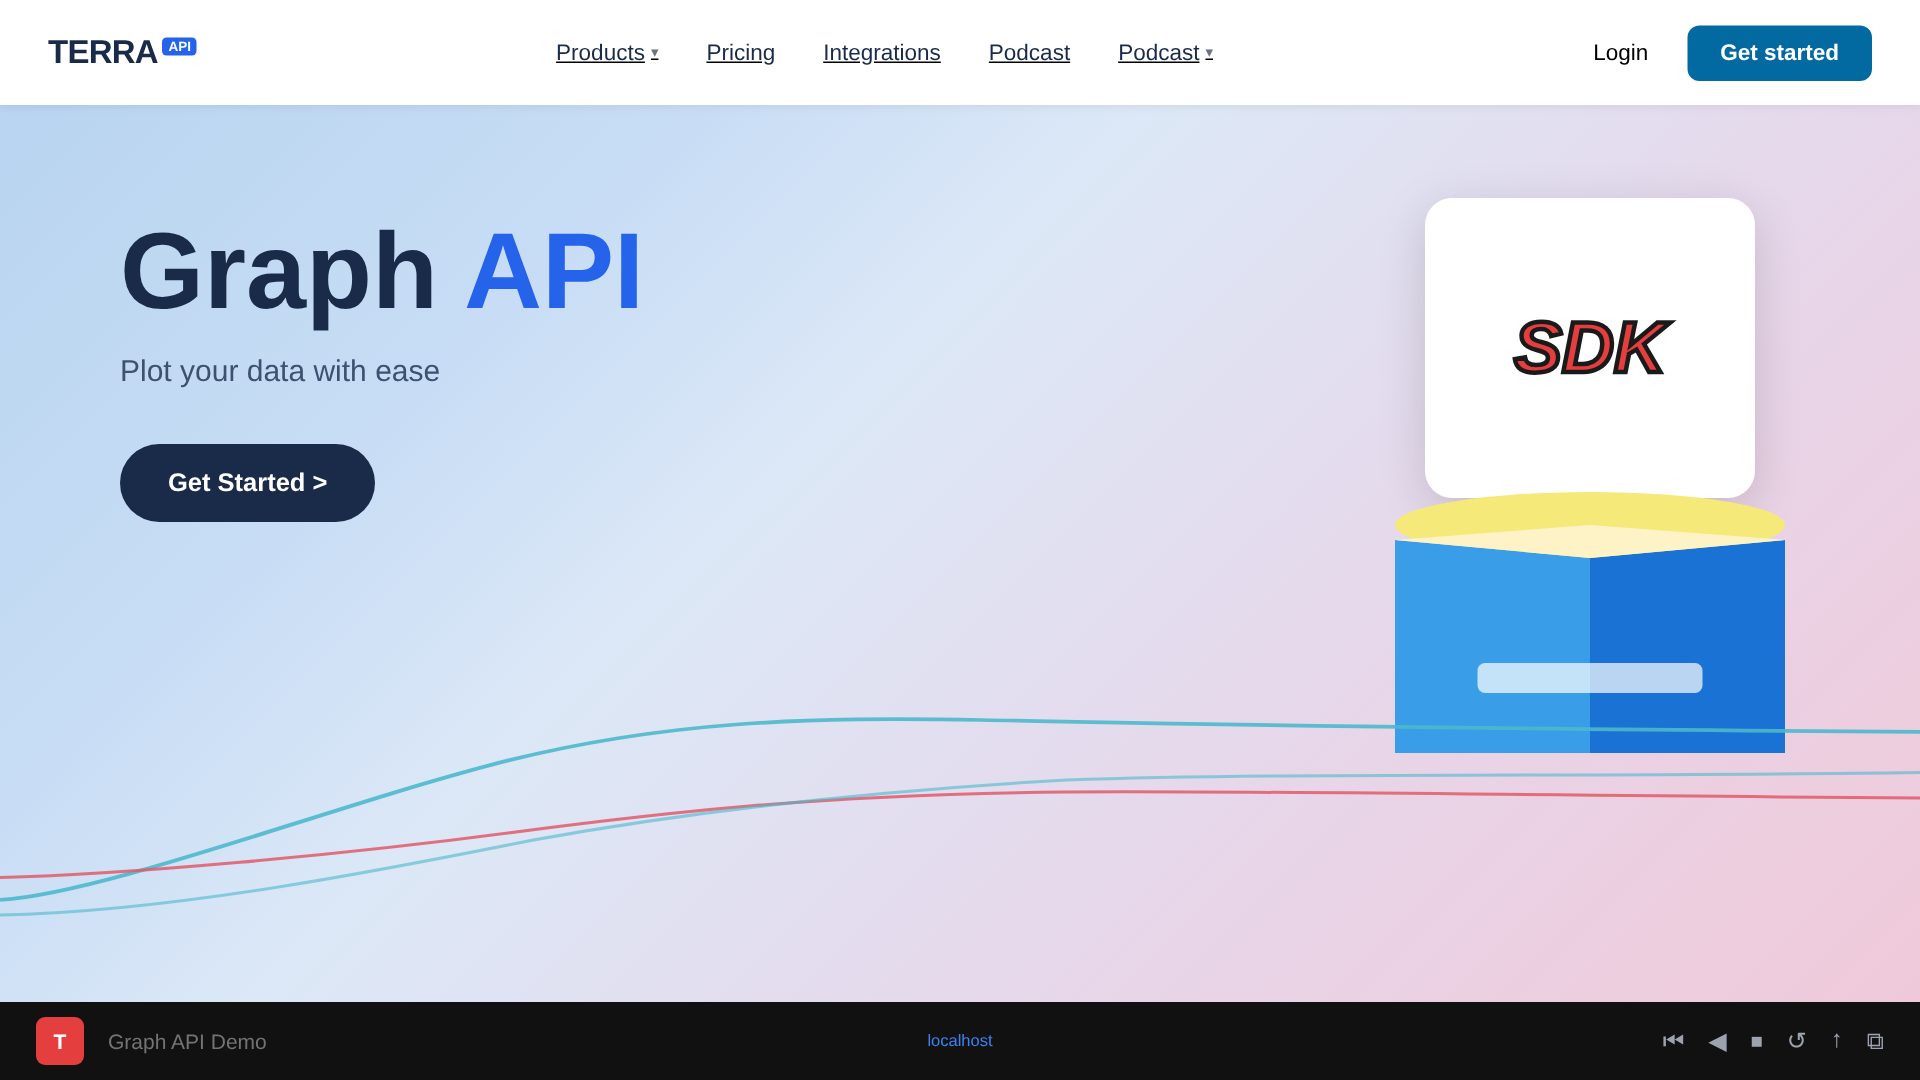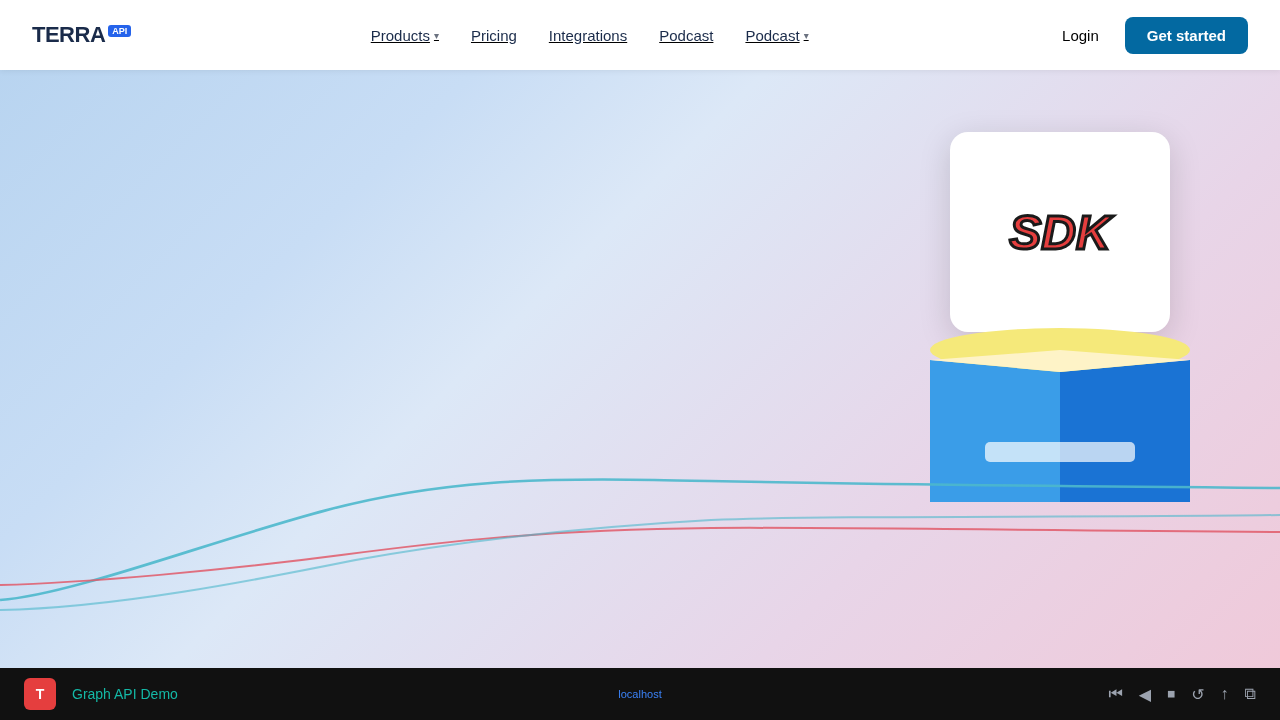"Graph API" div.hero-content { html: none -> <div> <h1> <span>Graph </span><span>API</span> </h1> <p>Plot your data with ease</p> <button>Get Started &gt;</button> </div> }
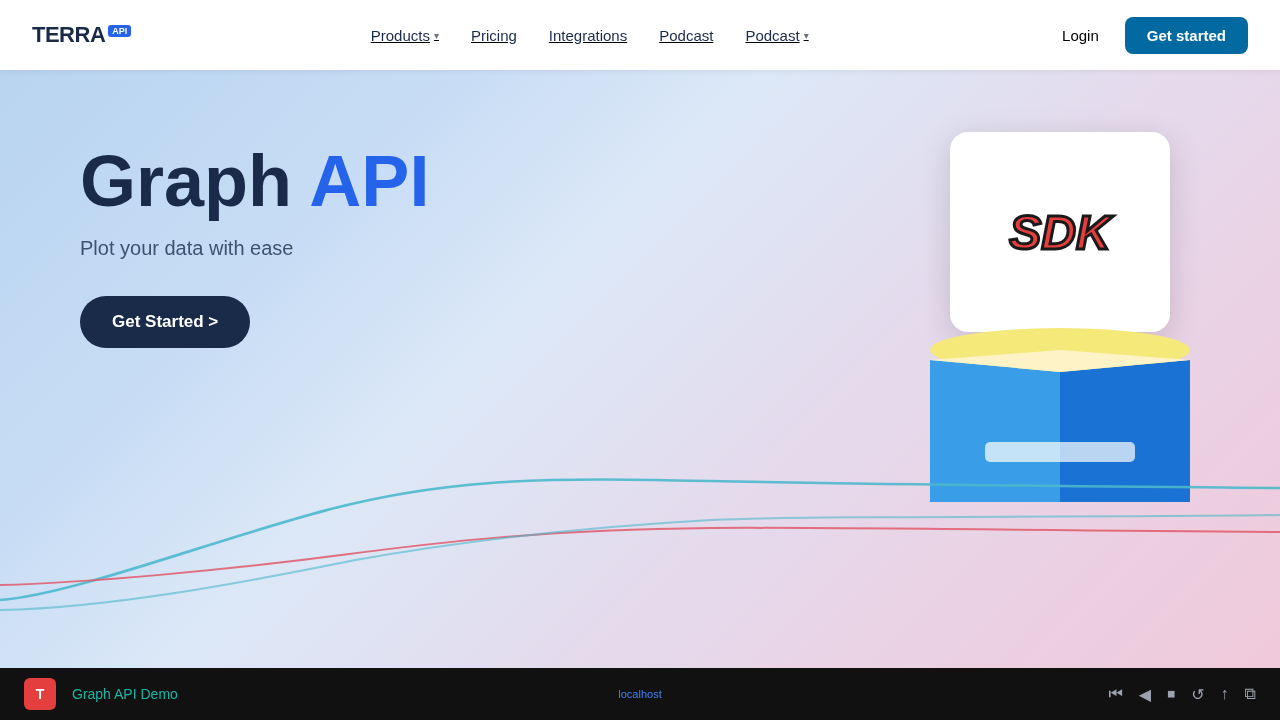"Graph API Demo" .video-title { color: #14b8a6 -> #737373 }
